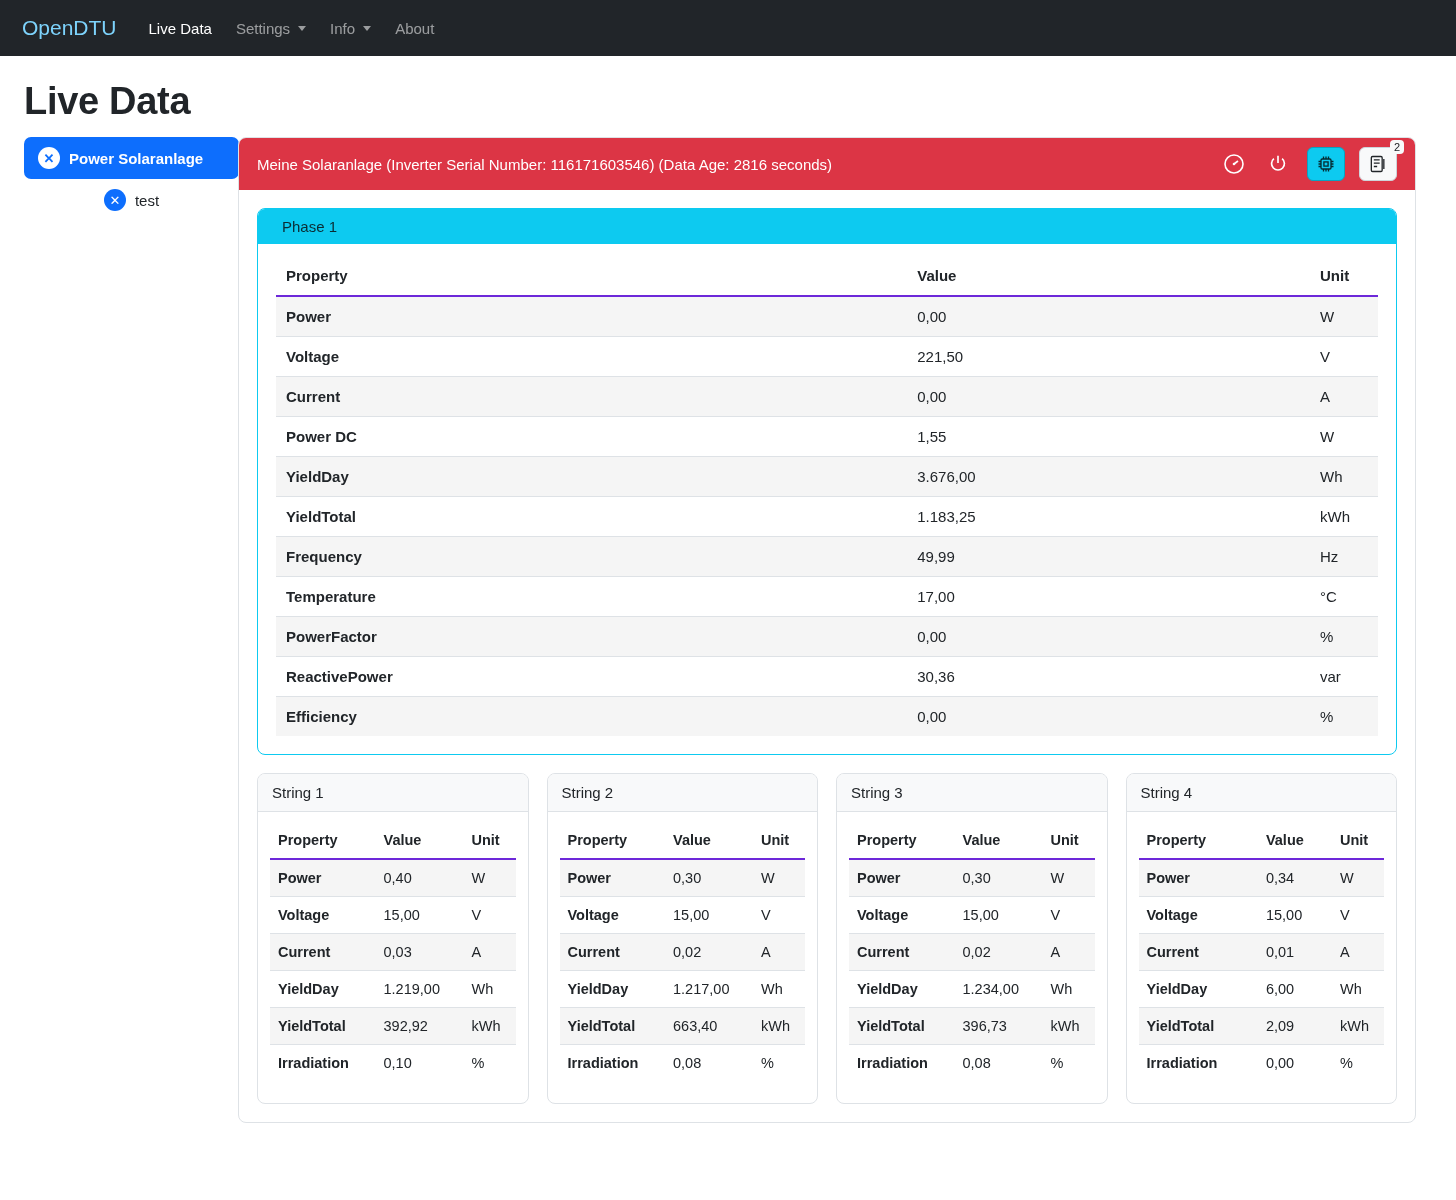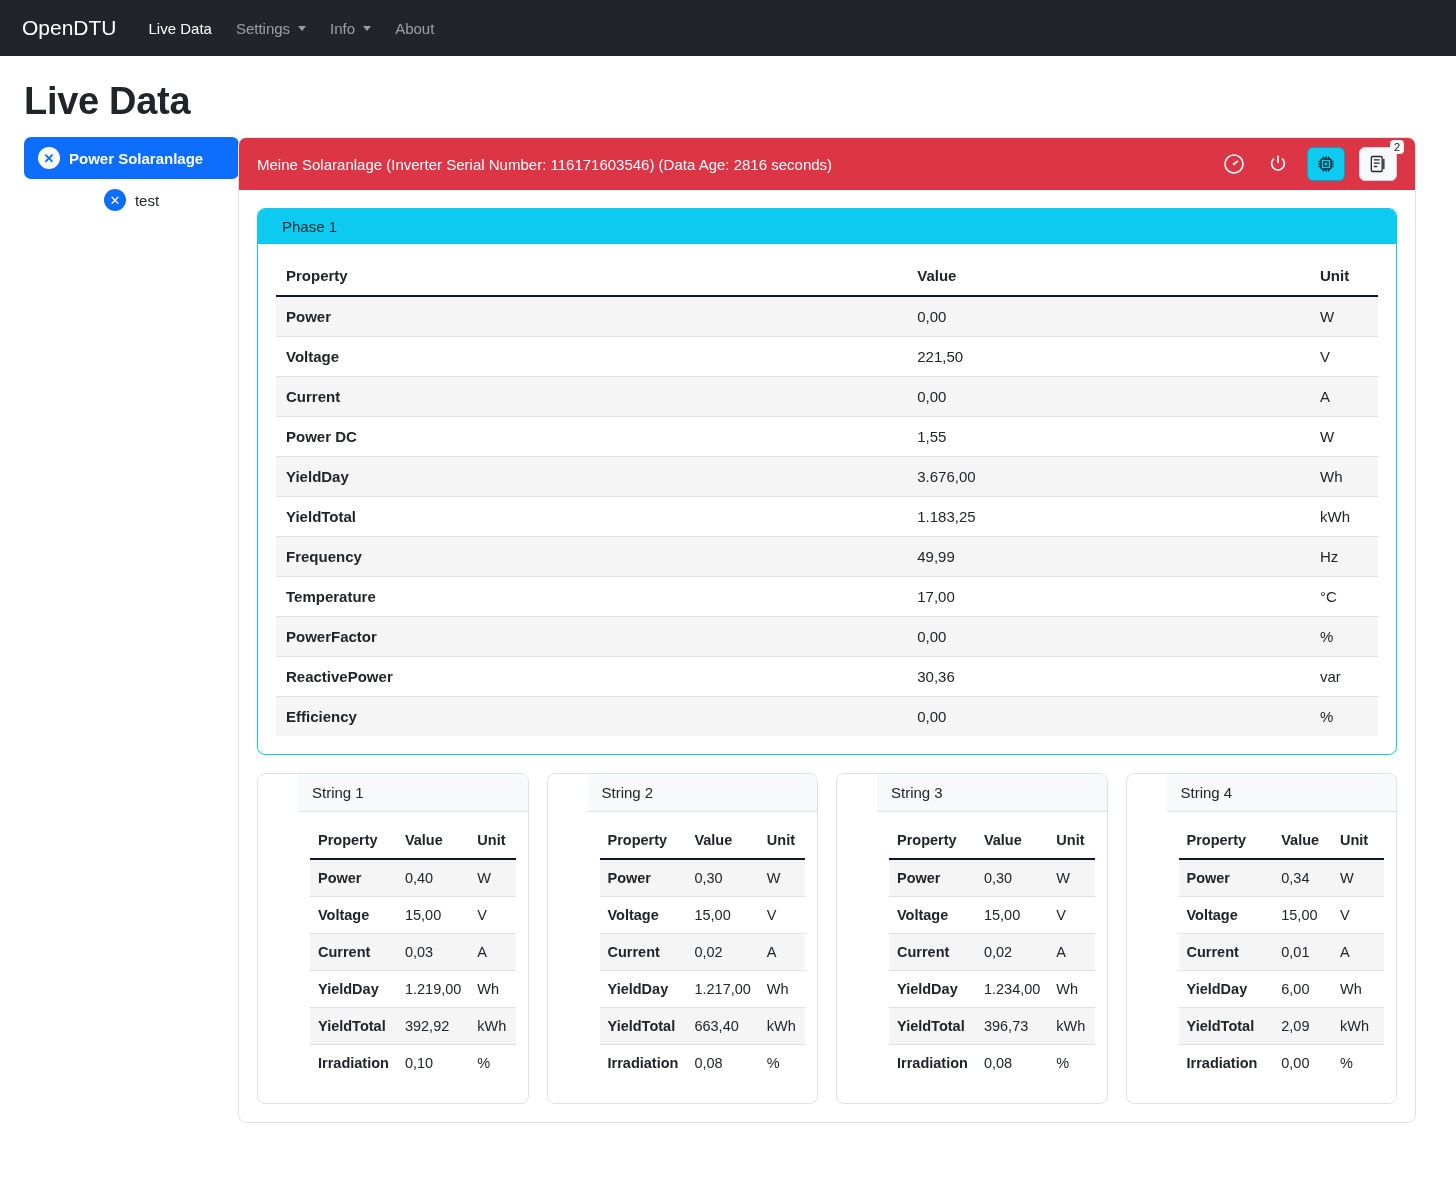"OpenDTU" .navbar-brand { color: #ffffff -> #7dd3fc }
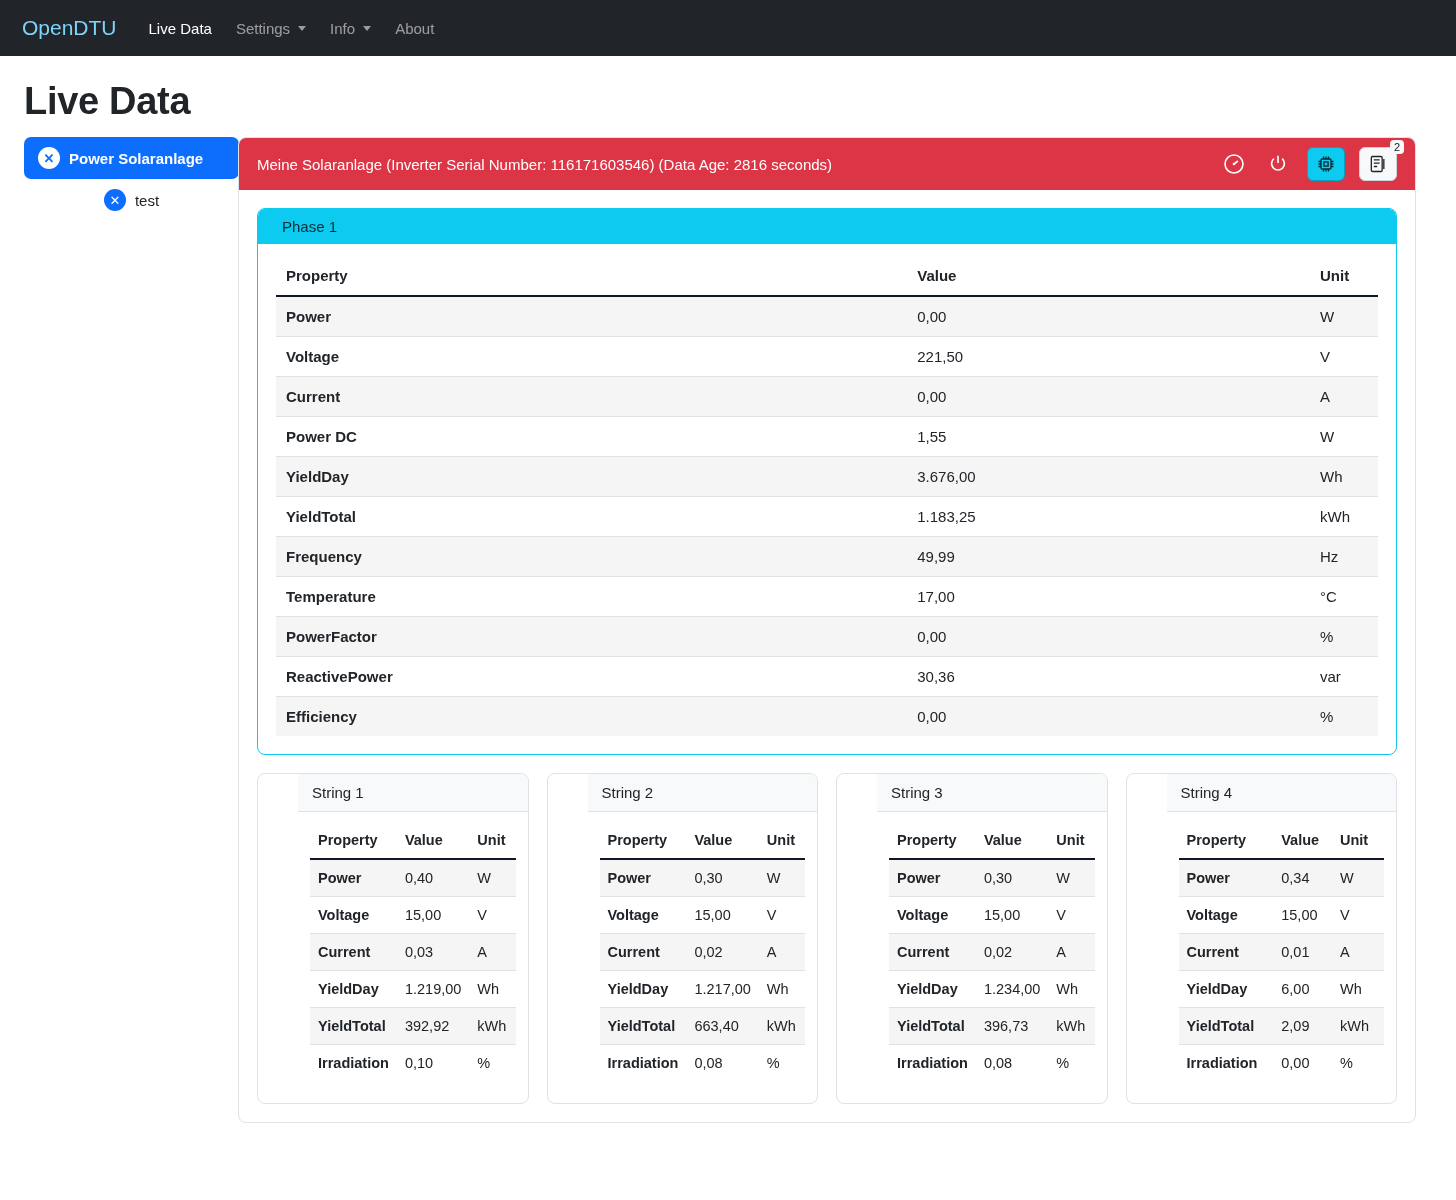"Property" table.data thead th { border-bottom: 2px solid #0f172a -> 2px solid #6d28d9 }
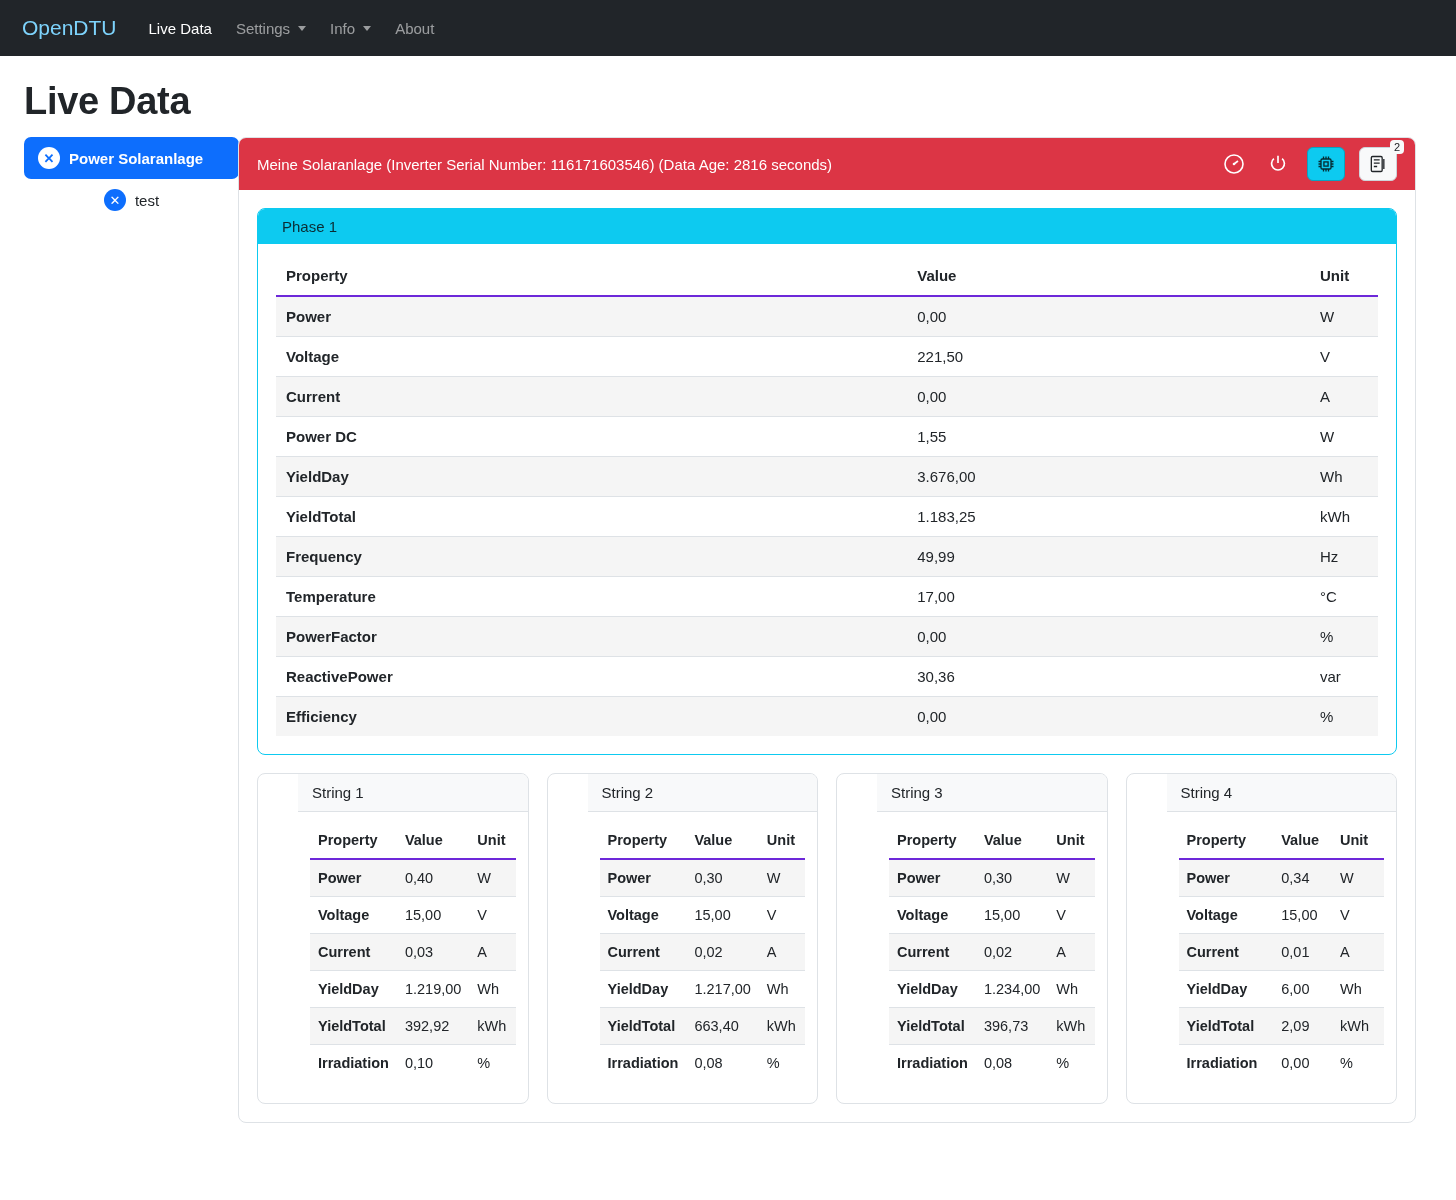"String 1" .string-card { padding-left: 40px -> none }
